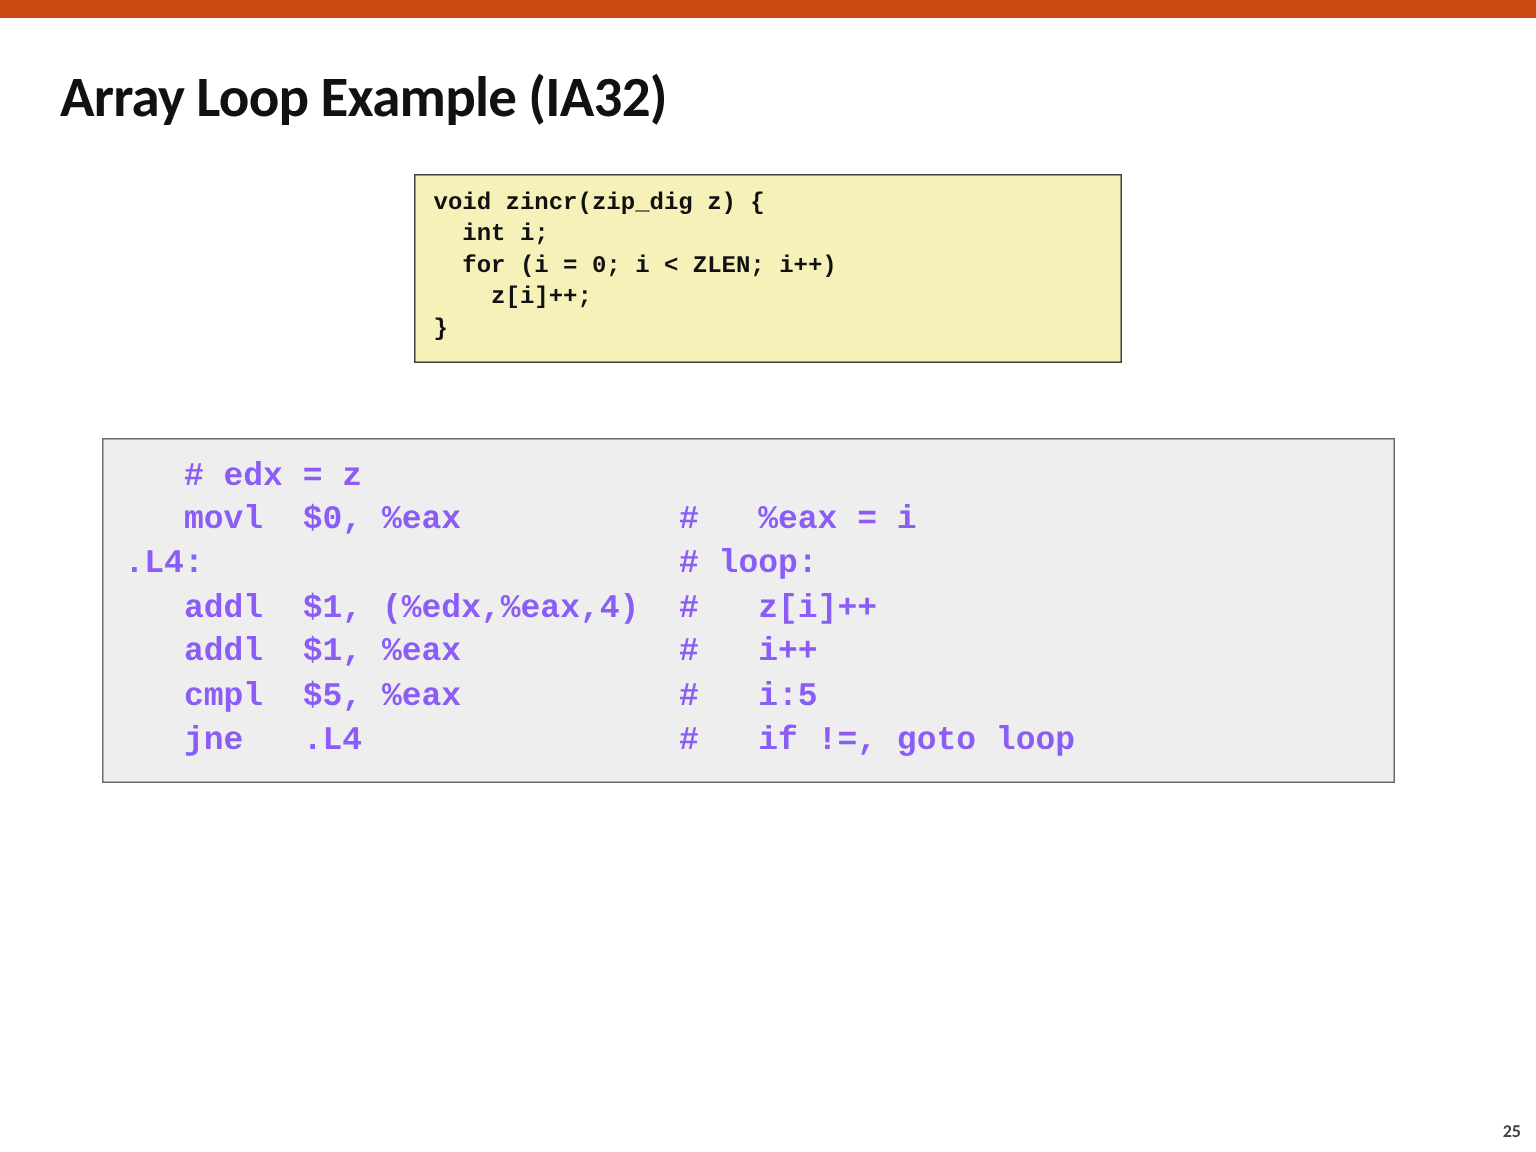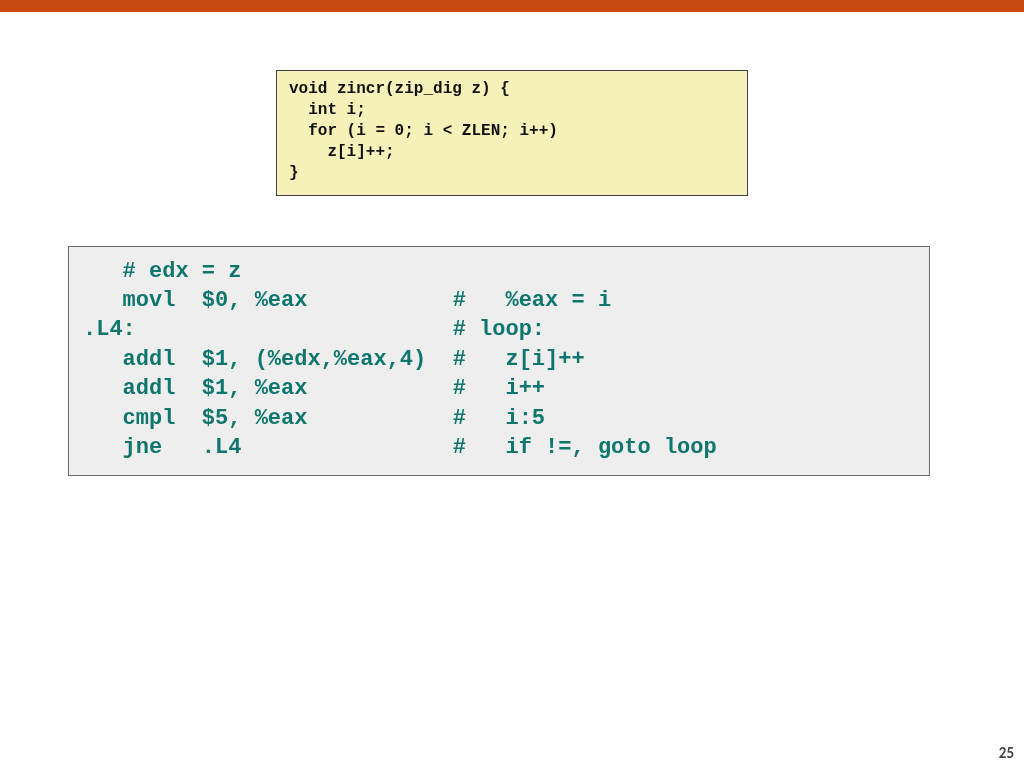"Array Loop Example (IA32)" h1.title { html: none -> <h1>Array Loop Example (IA32)</h1> }
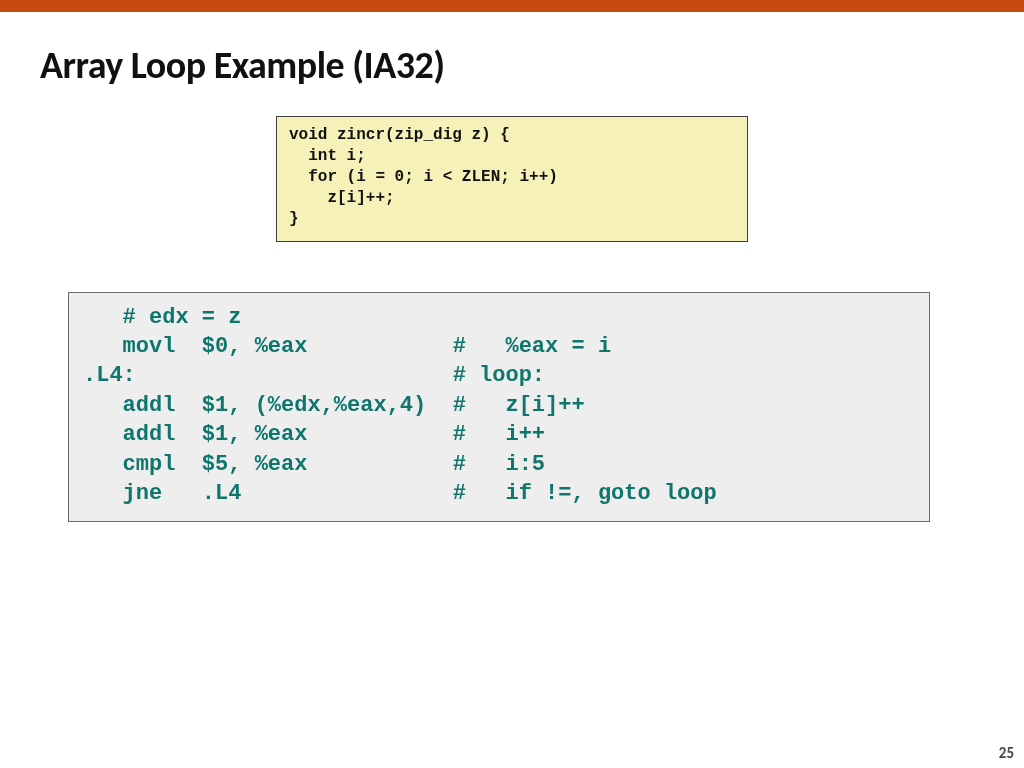"# edx = z" .asm-box { color: #0f766e -> #8b5cf6 }
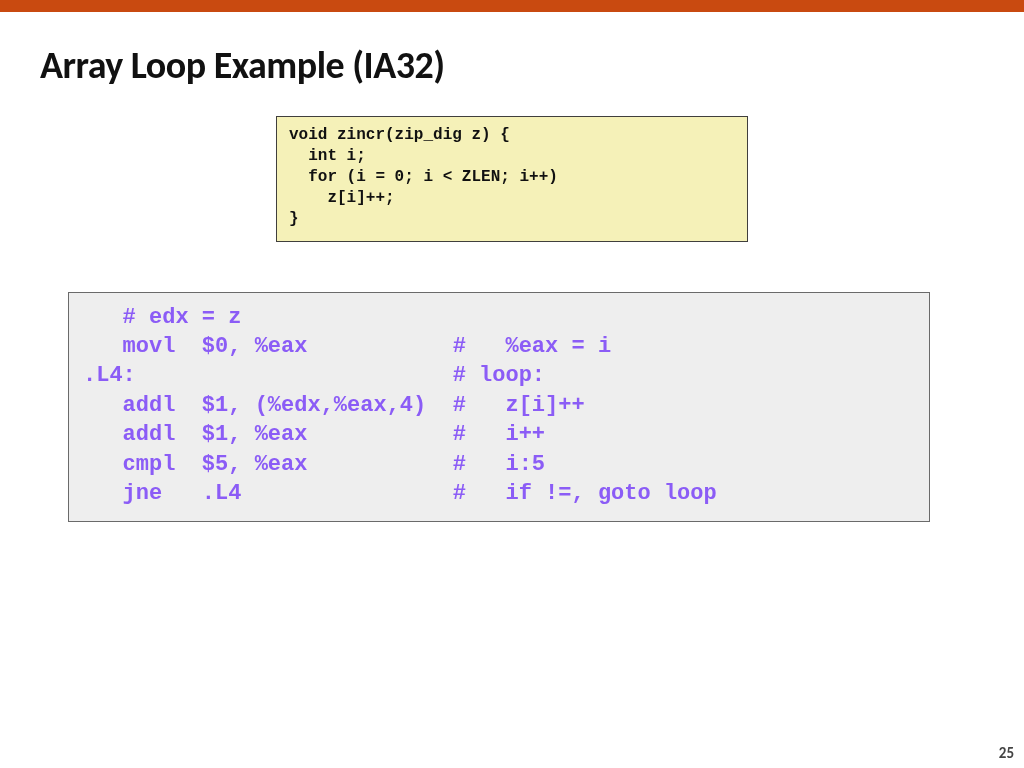"25" .page-num { font-size: 15px -> 12px }
